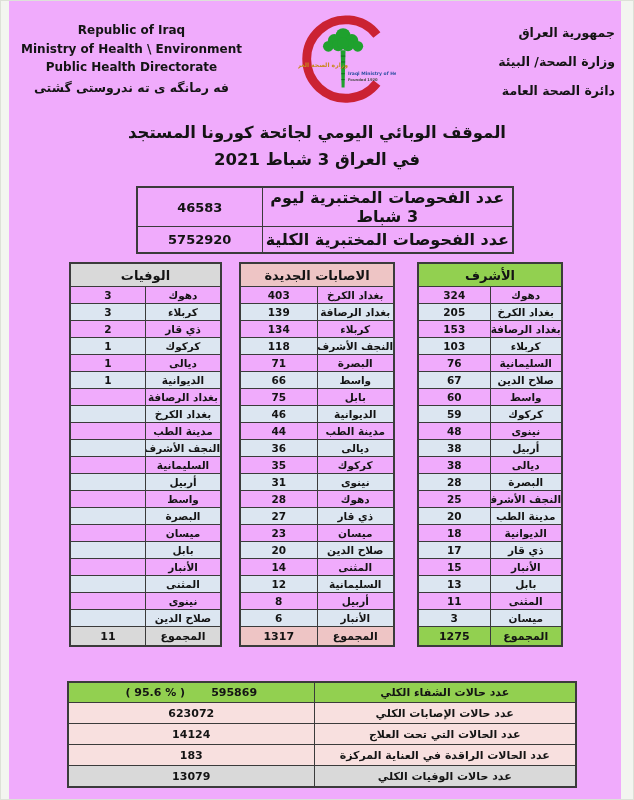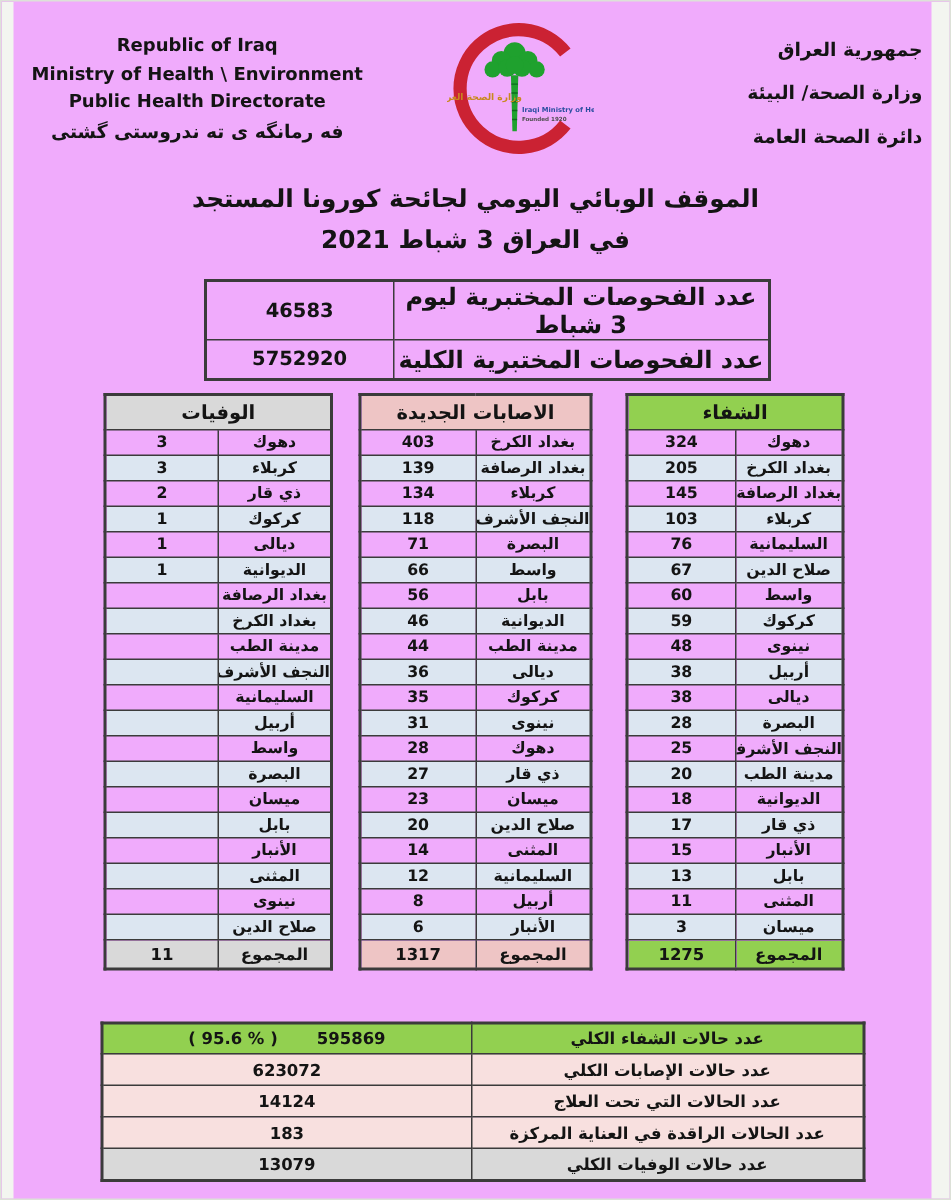"الشفاء" th { text: الشفاء -> الأشرف }
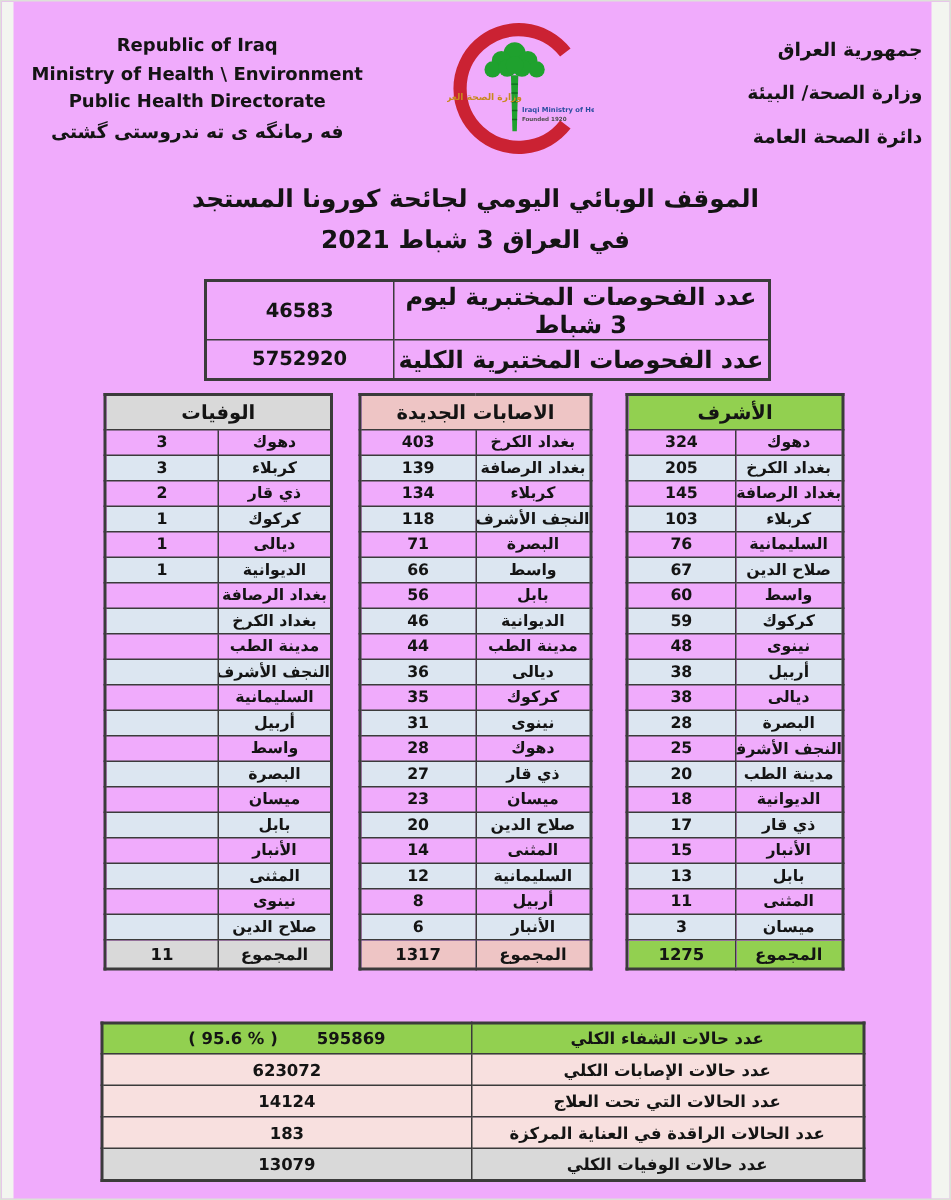"145" td.num { text: 145 -> 153 }
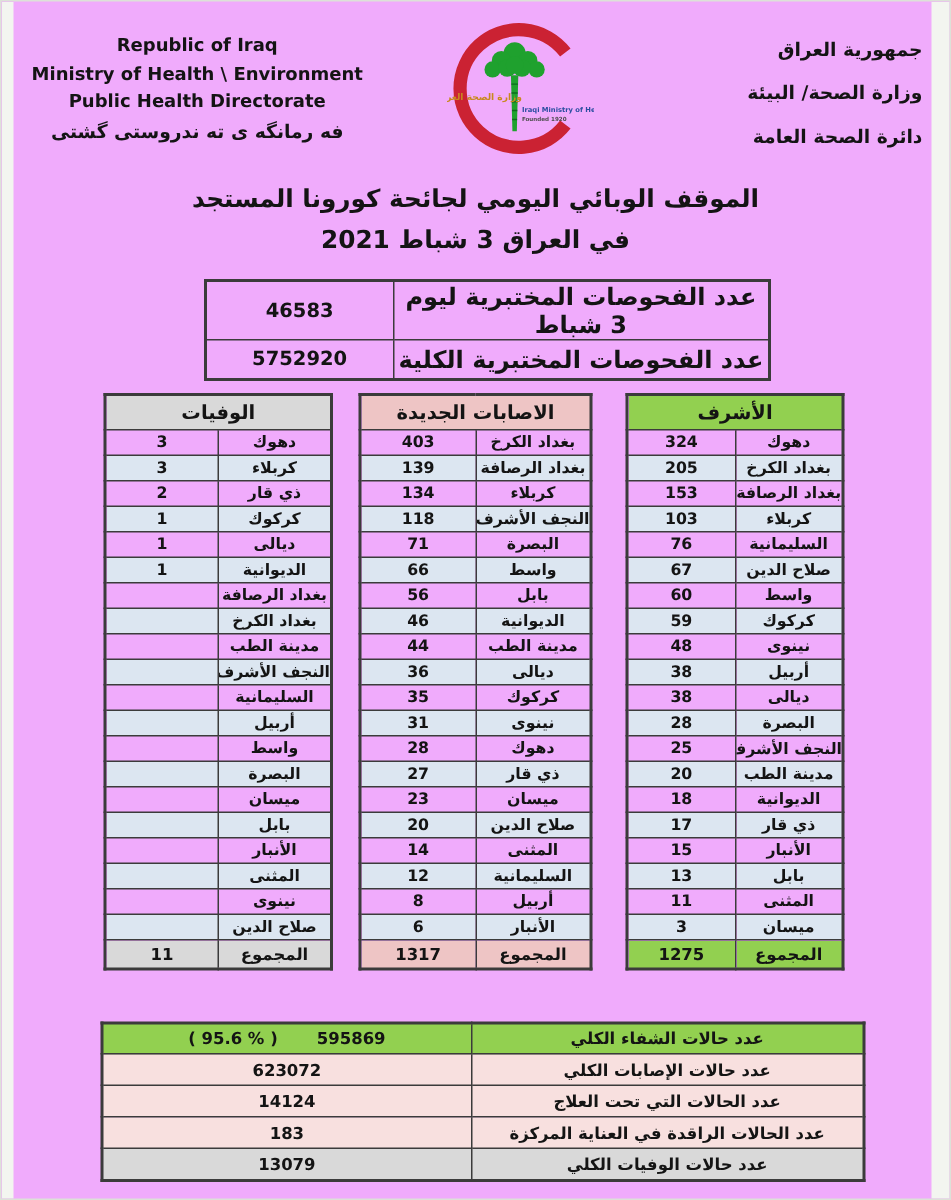"56" td.num { text: 56 -> 75 }
